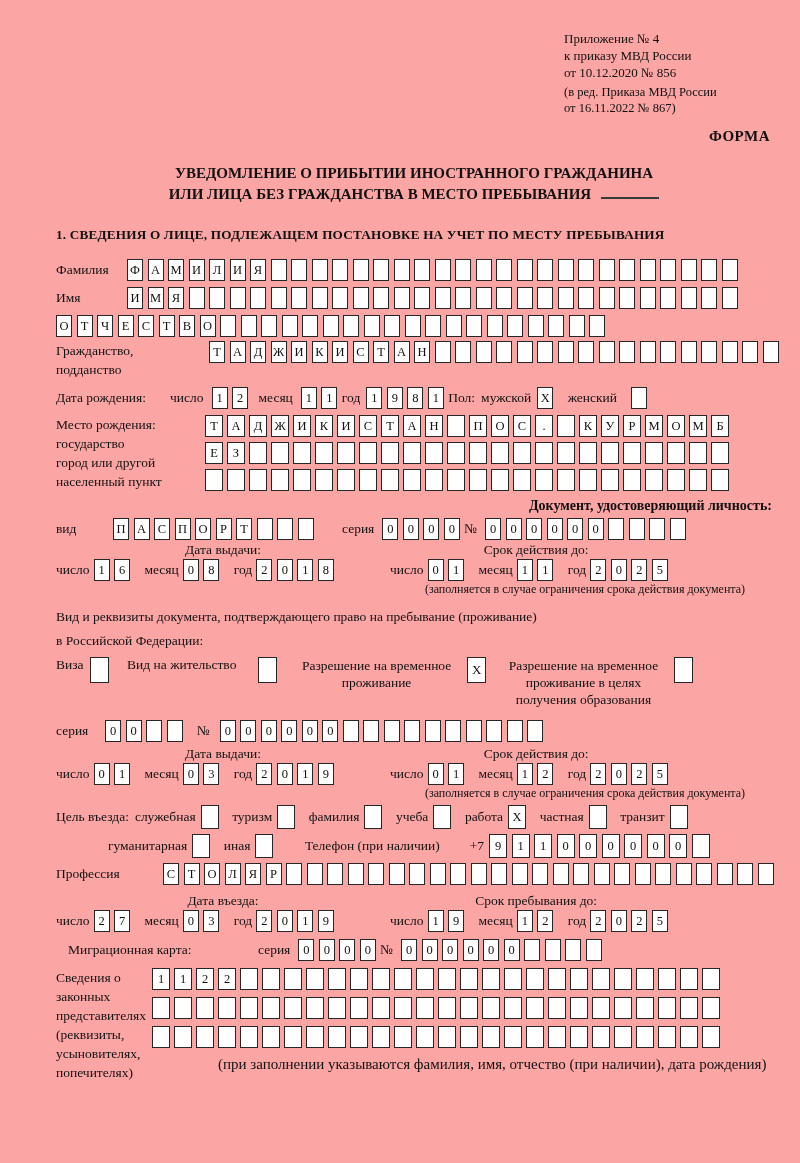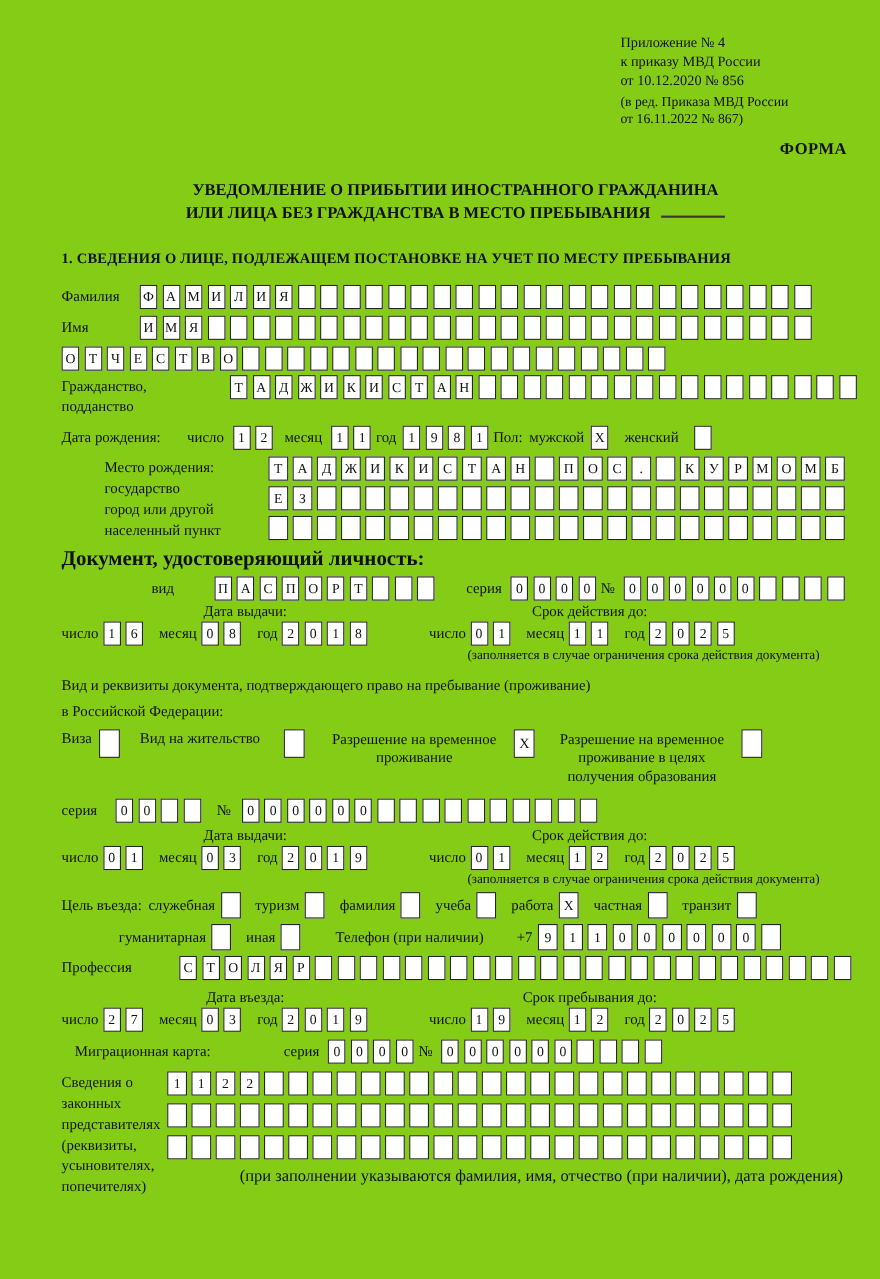"Приложение № 4" .page { background: #84cc16 -> #fca5a5 }
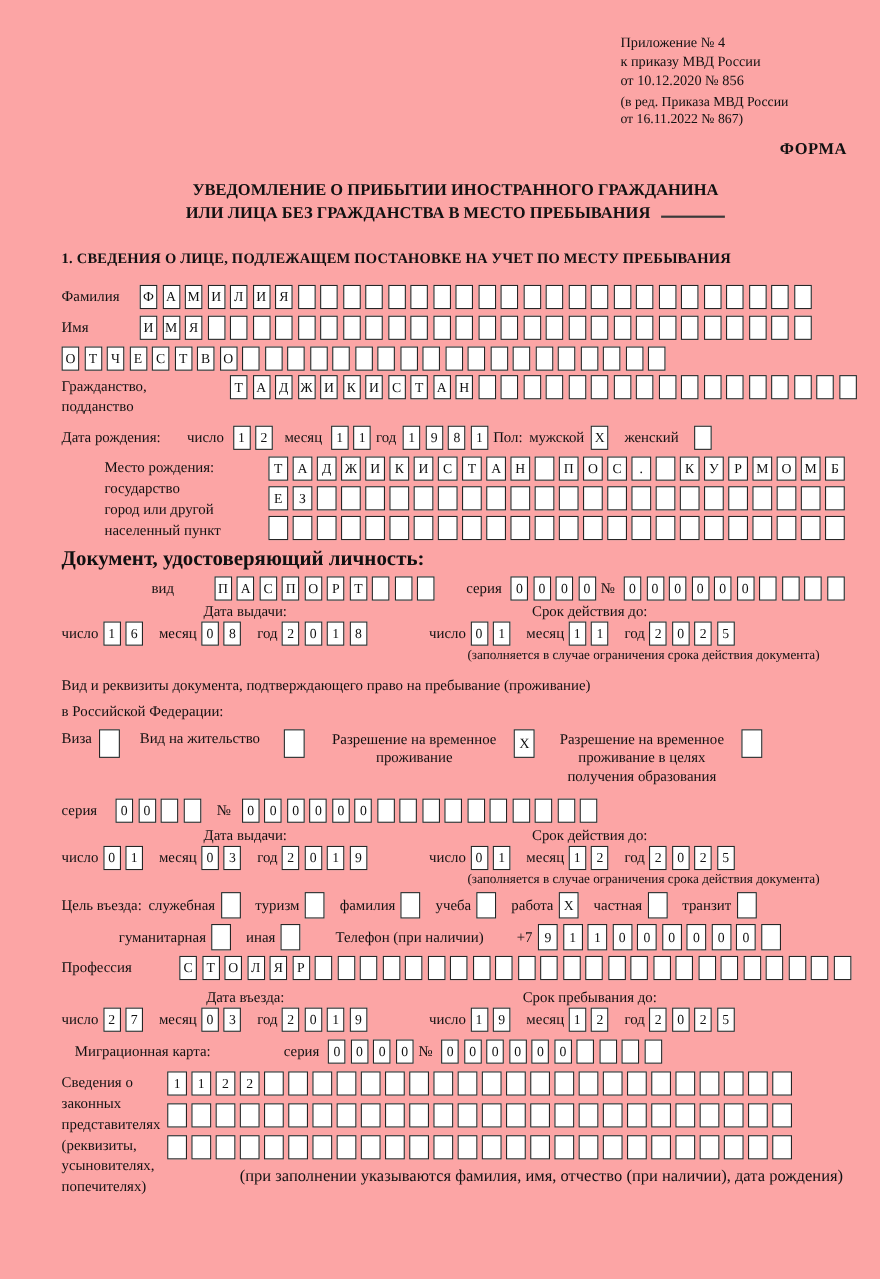"Место рождения:" .mb2 { justify-content: flex-end -> none }
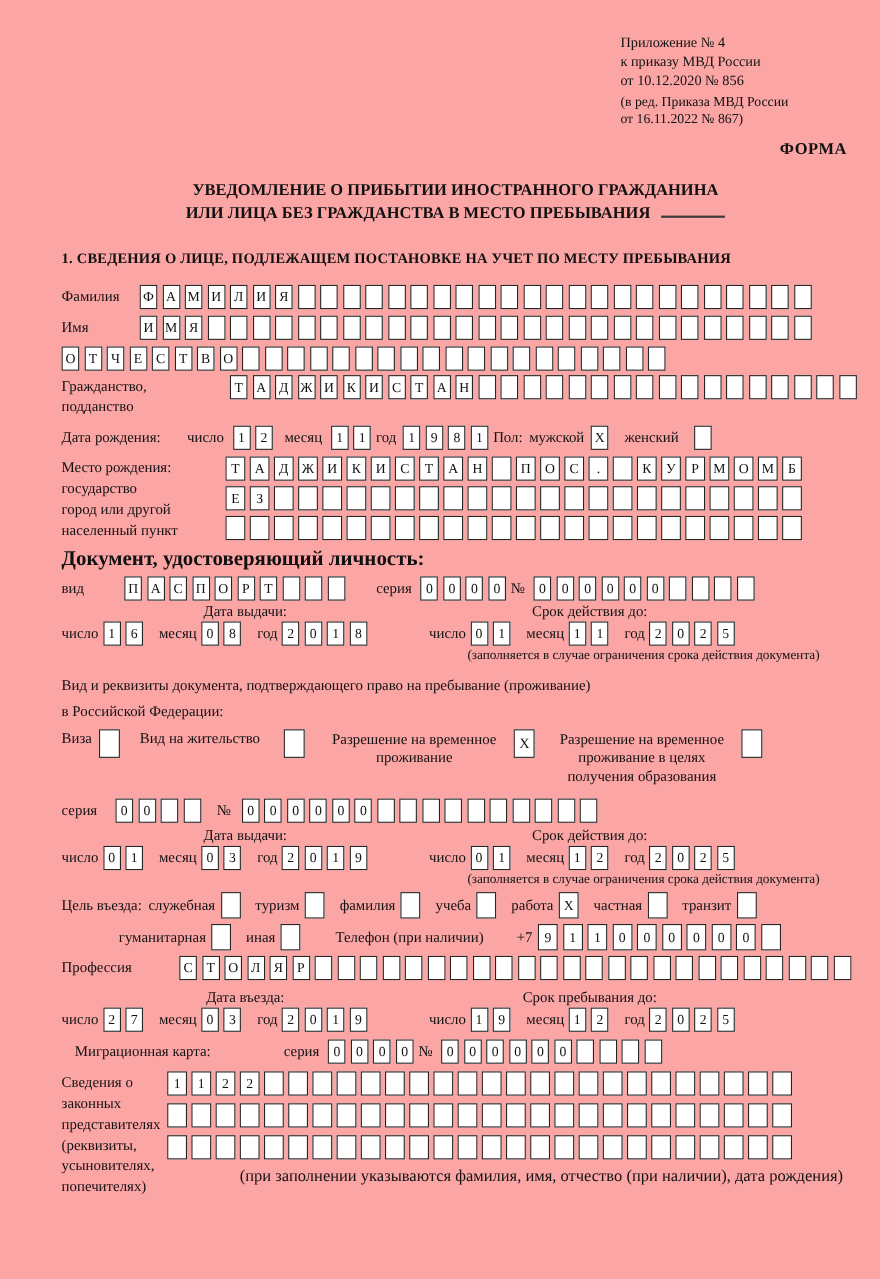"Документ, удостоверяющий личность:" .doc-header { font-size: 19px -> 14px; text-align: left -> right }
